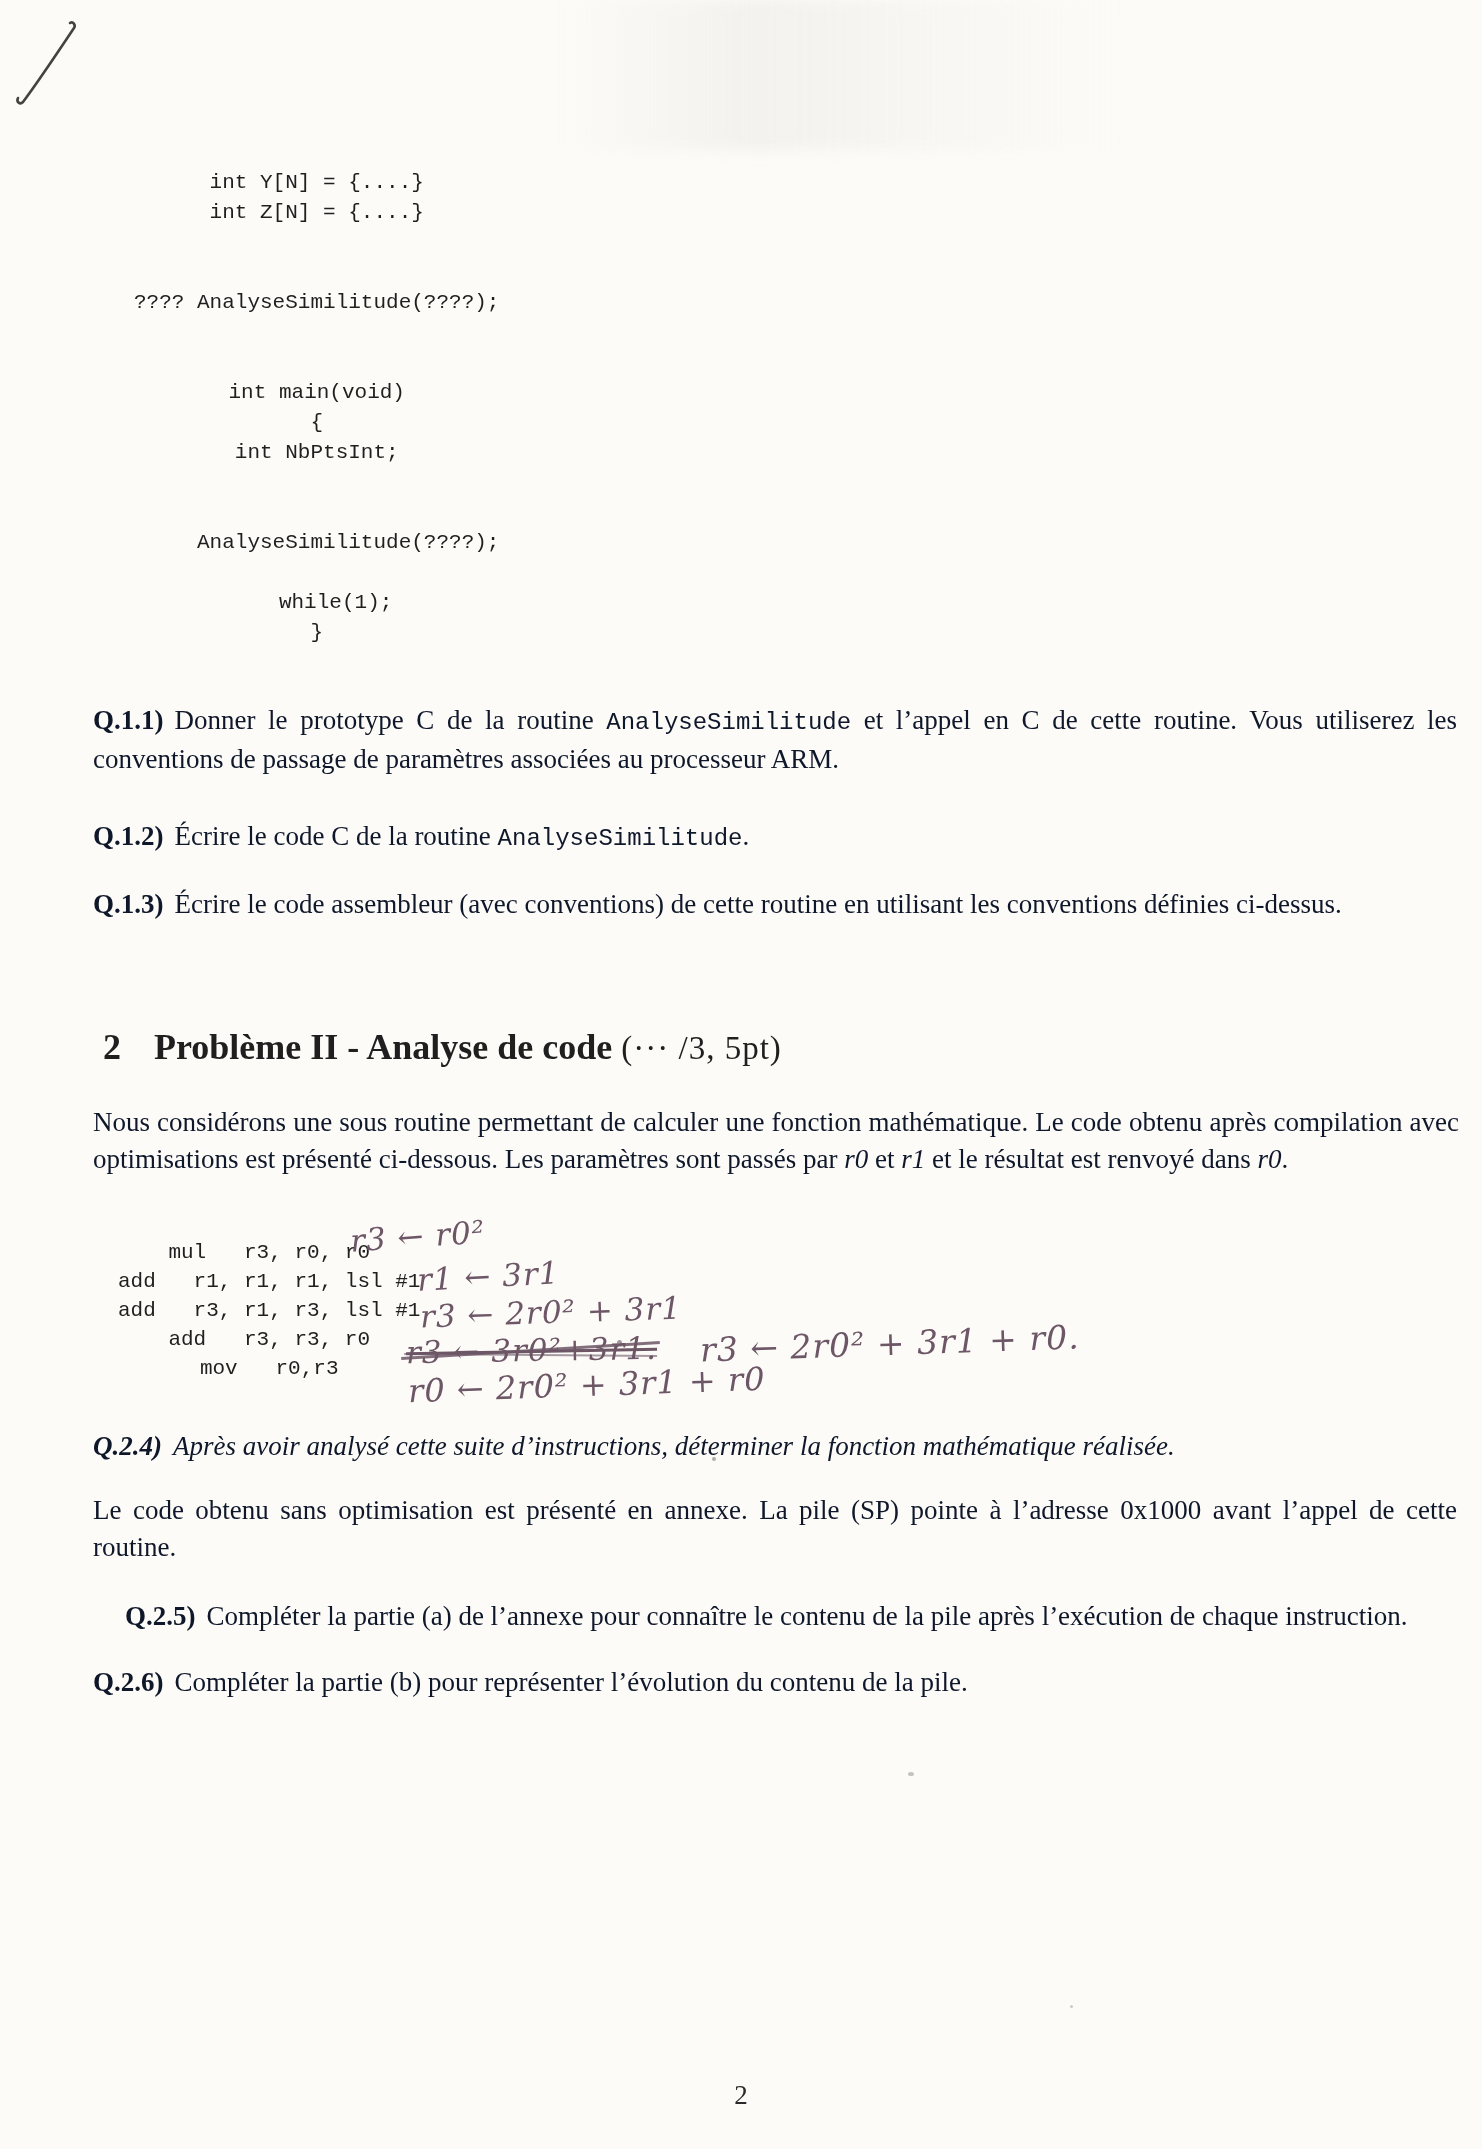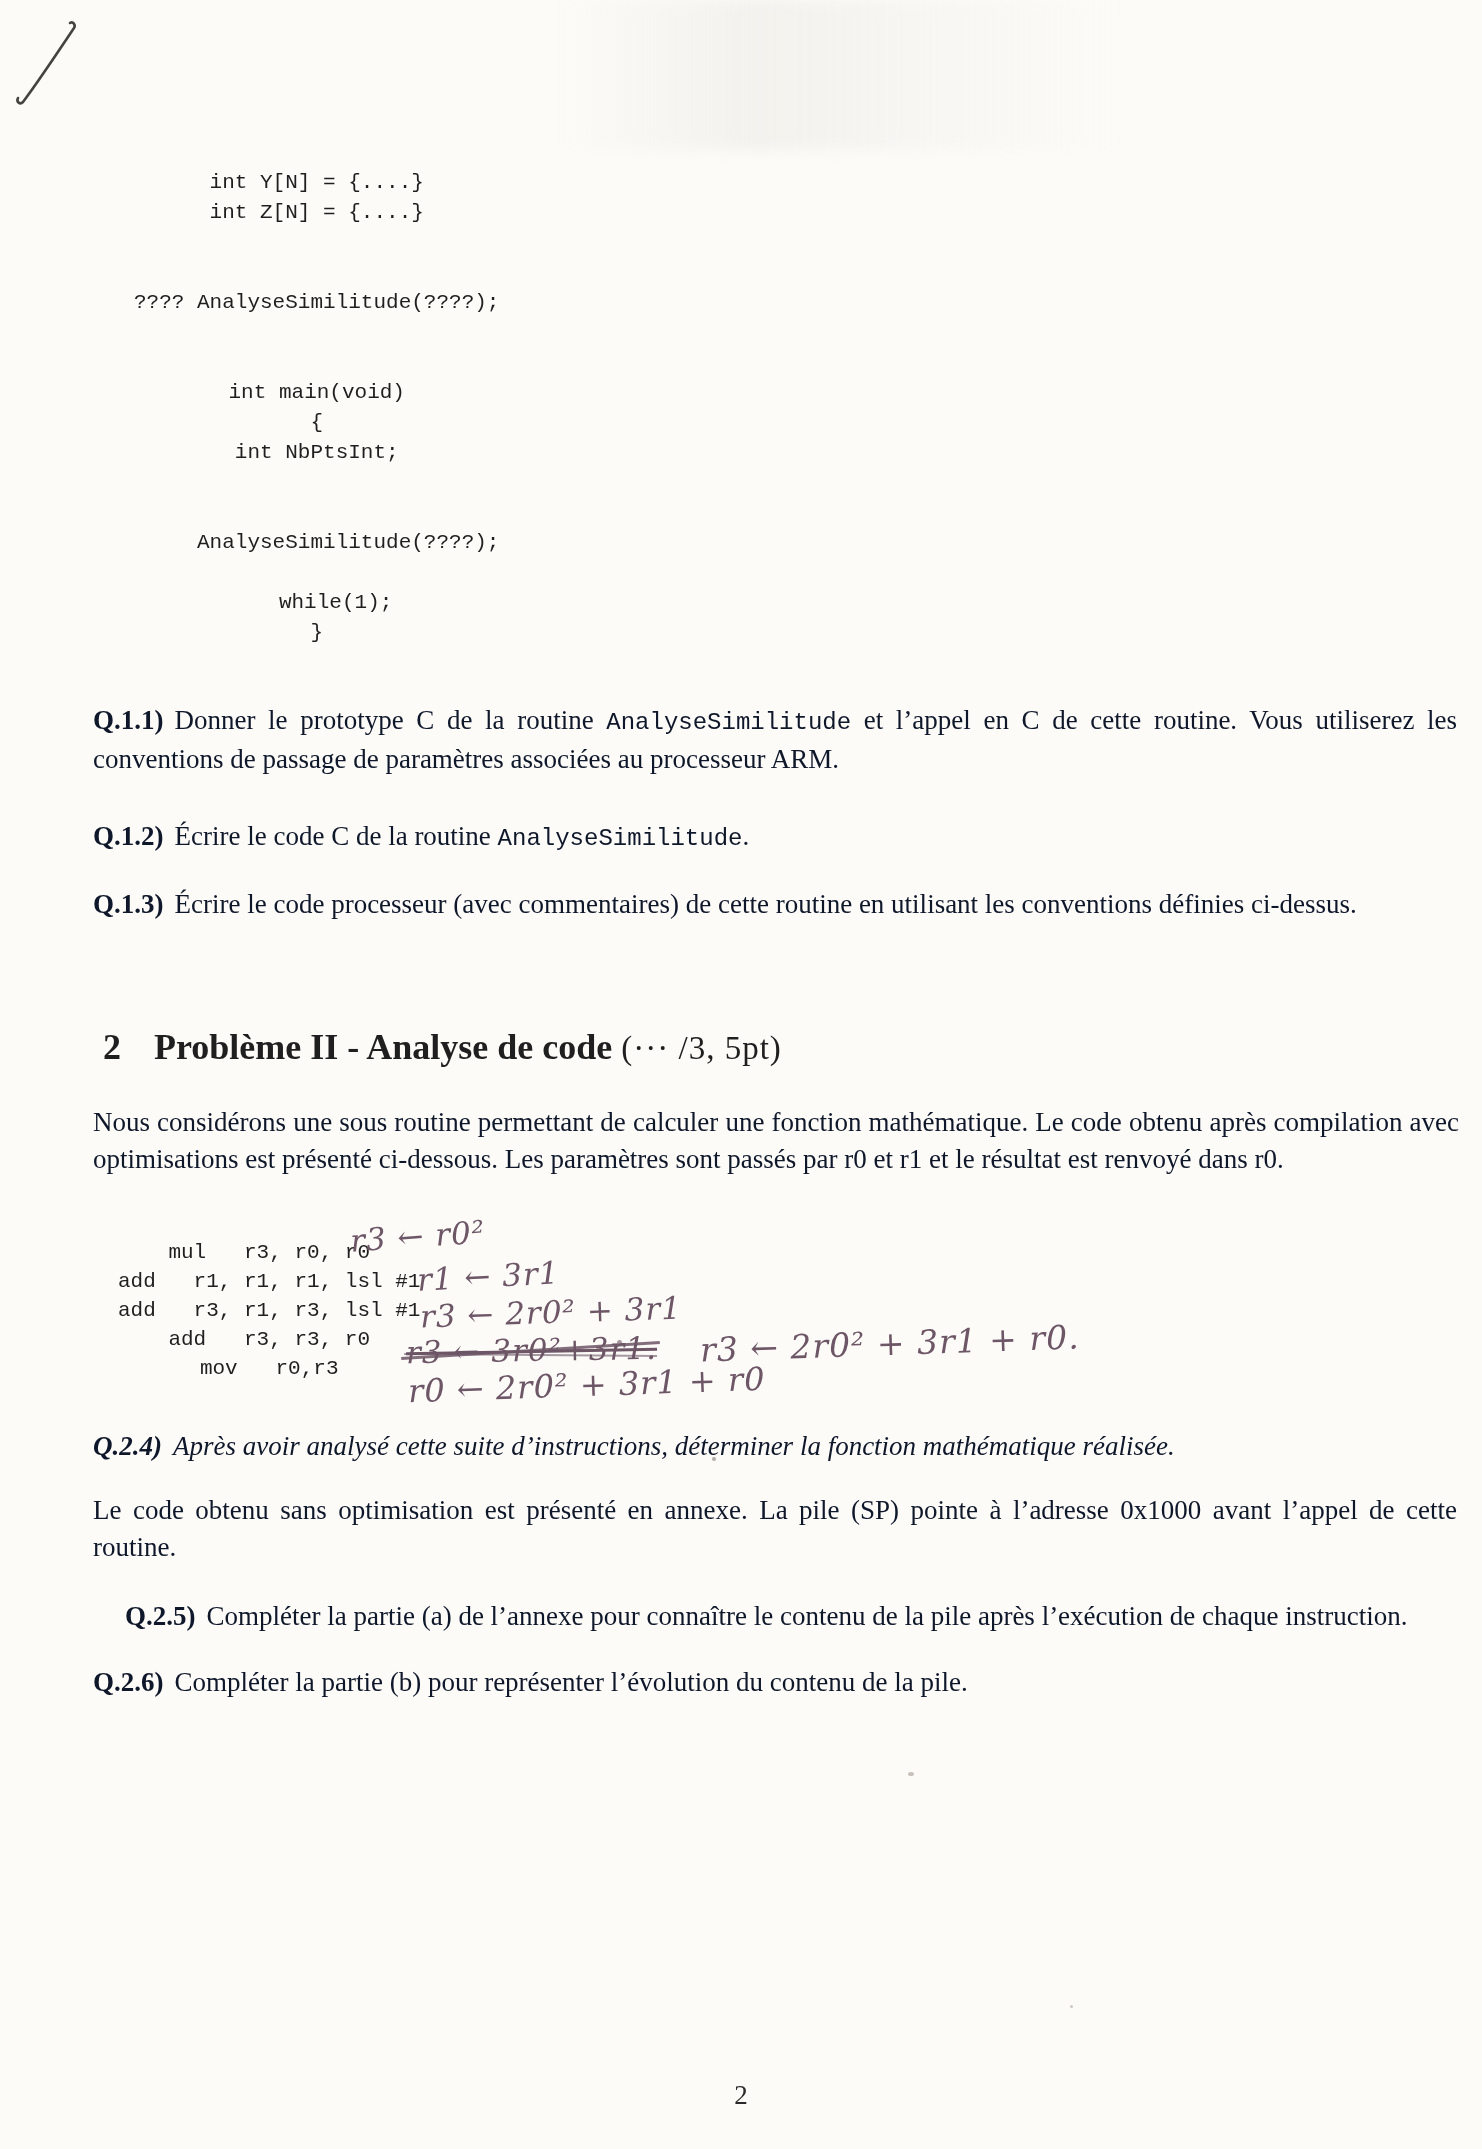"Écrire le code processeur (avec" span { text: processeur (avec commentaires -> assembleur (avec conventions }
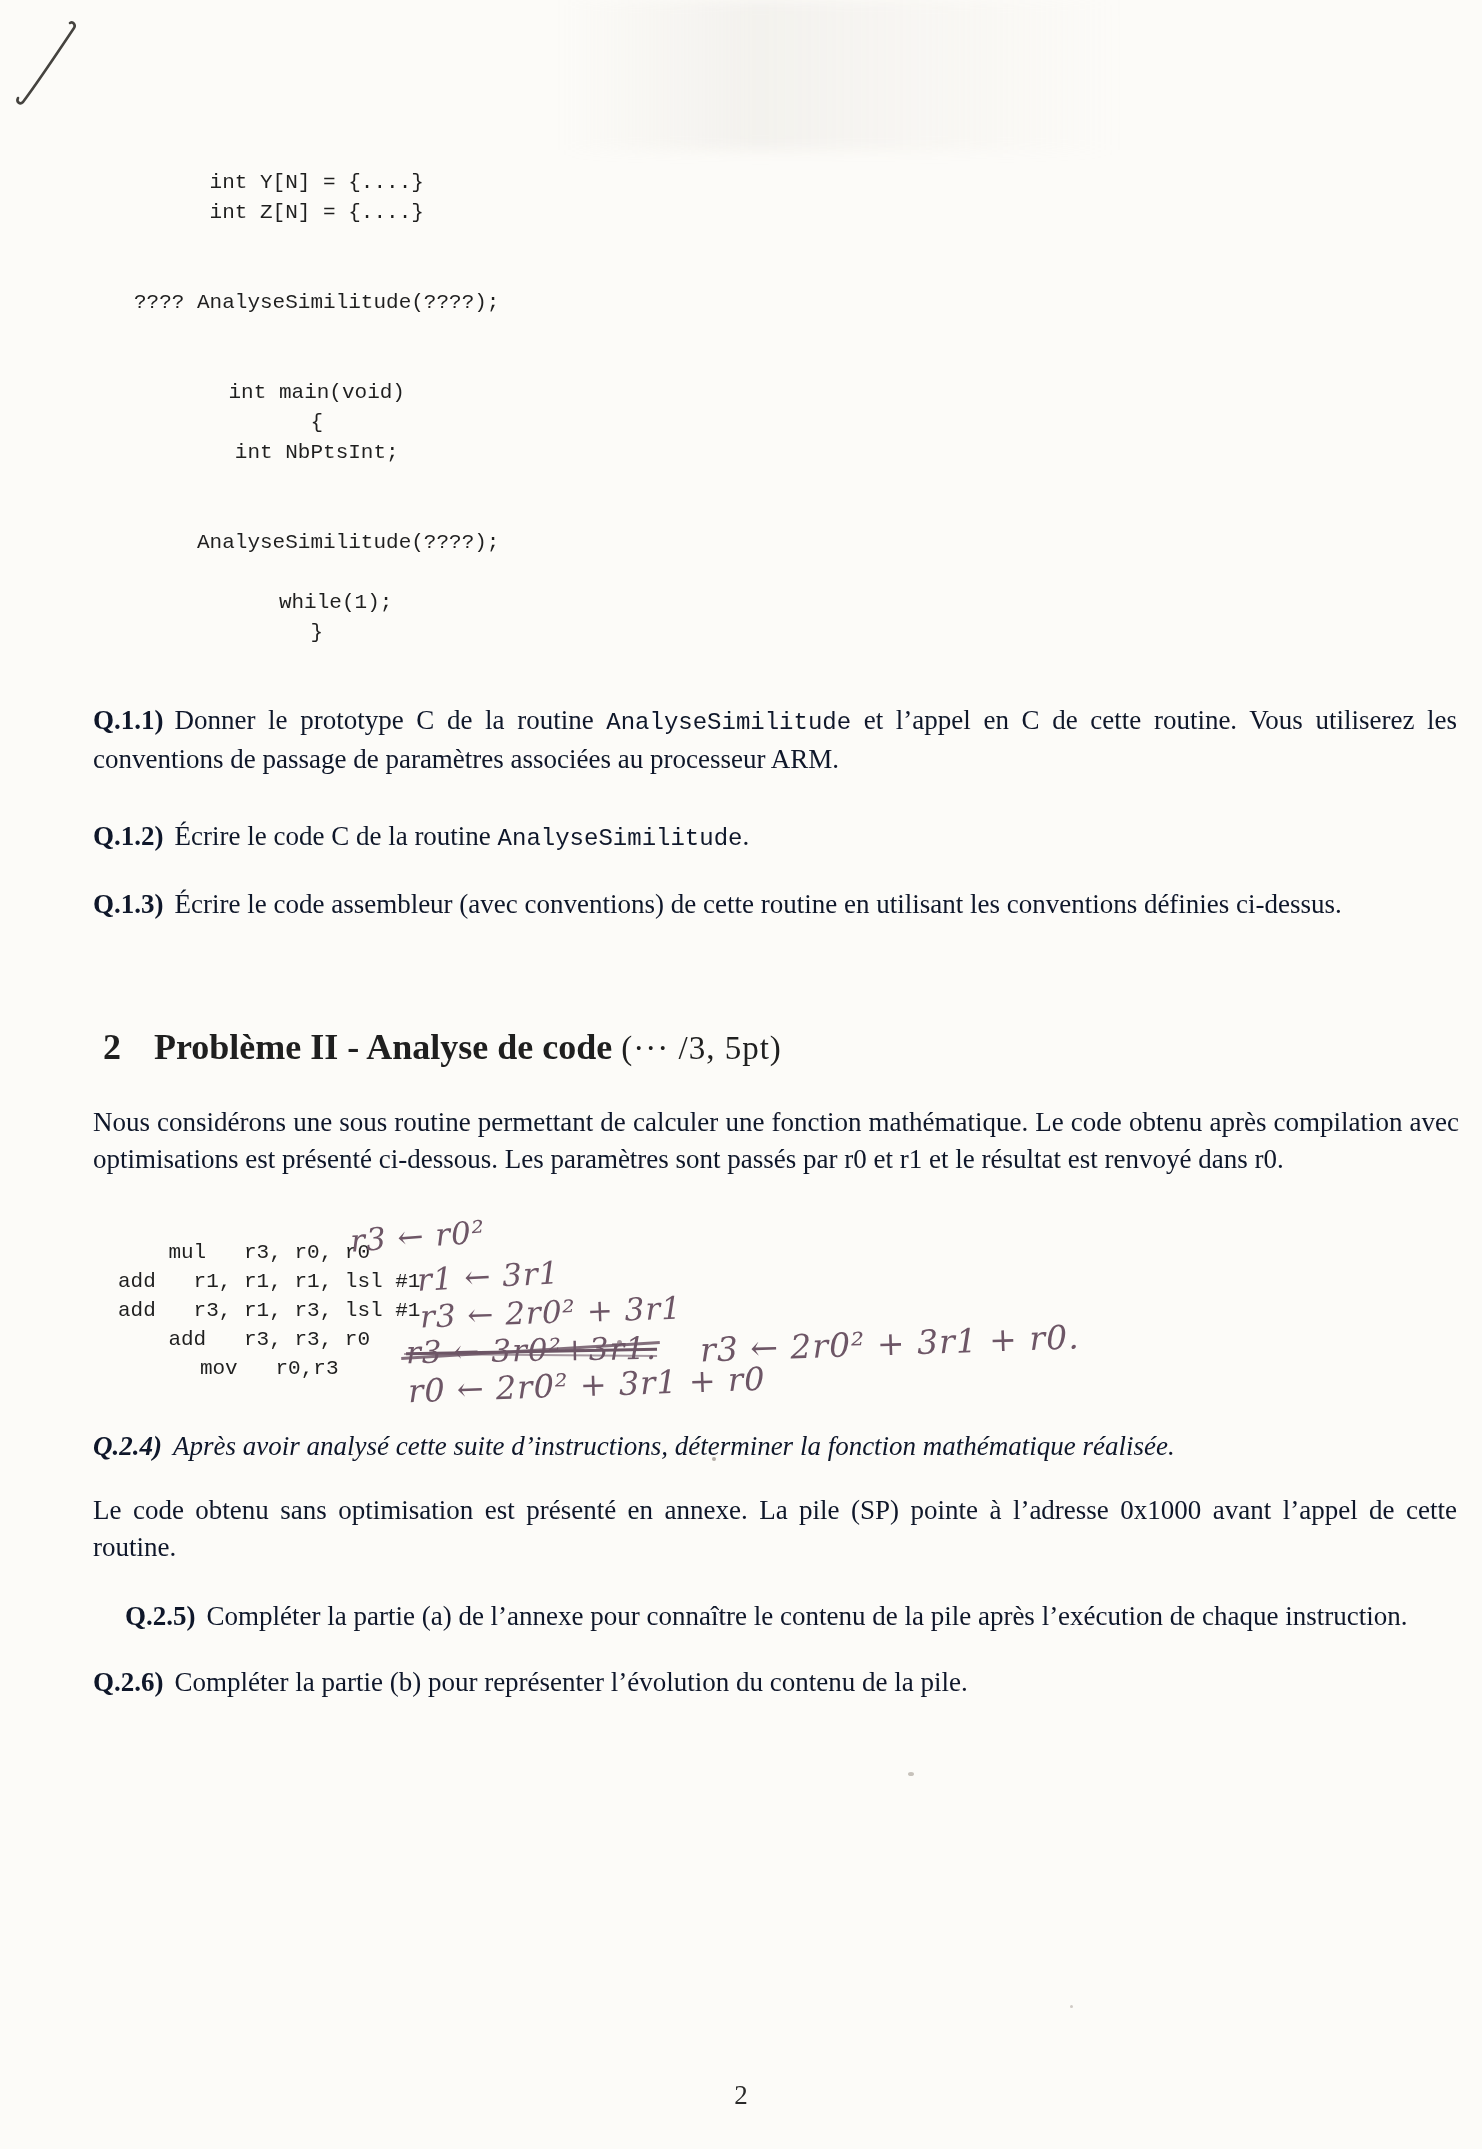"r0" .mvar { font-style: none -> italic }
